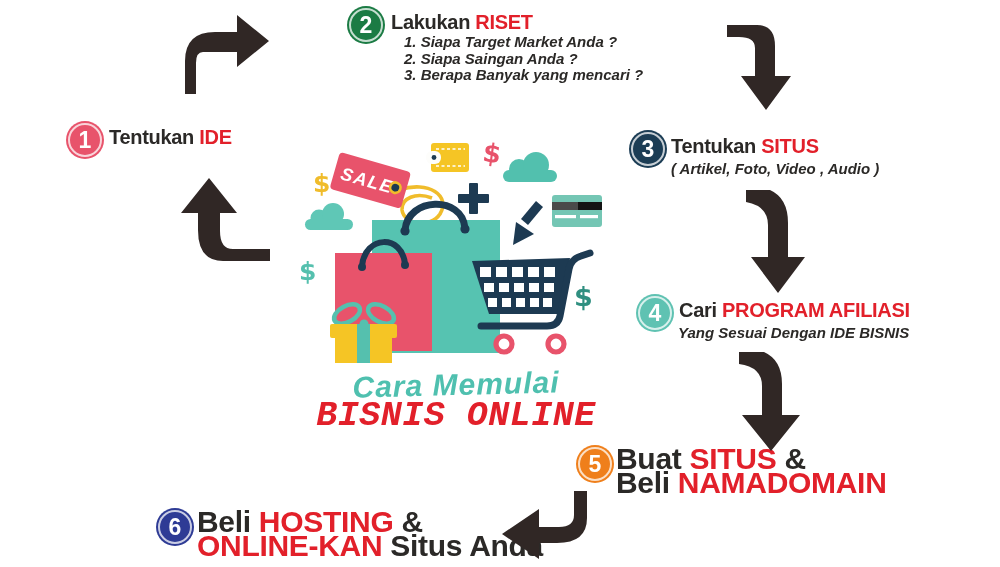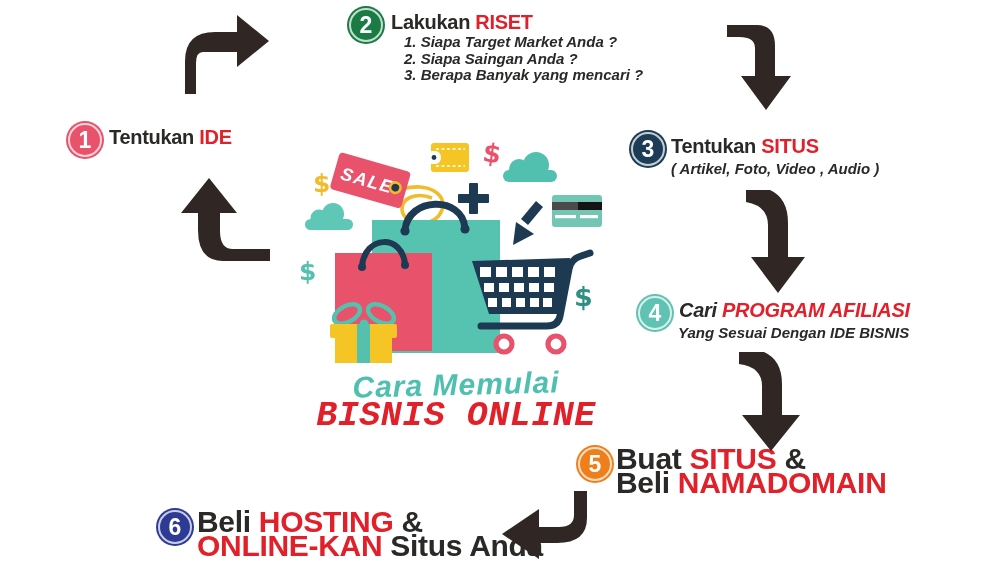"Cari PROGRAM AFILIASI" div.h { font-style: italic -> none }
